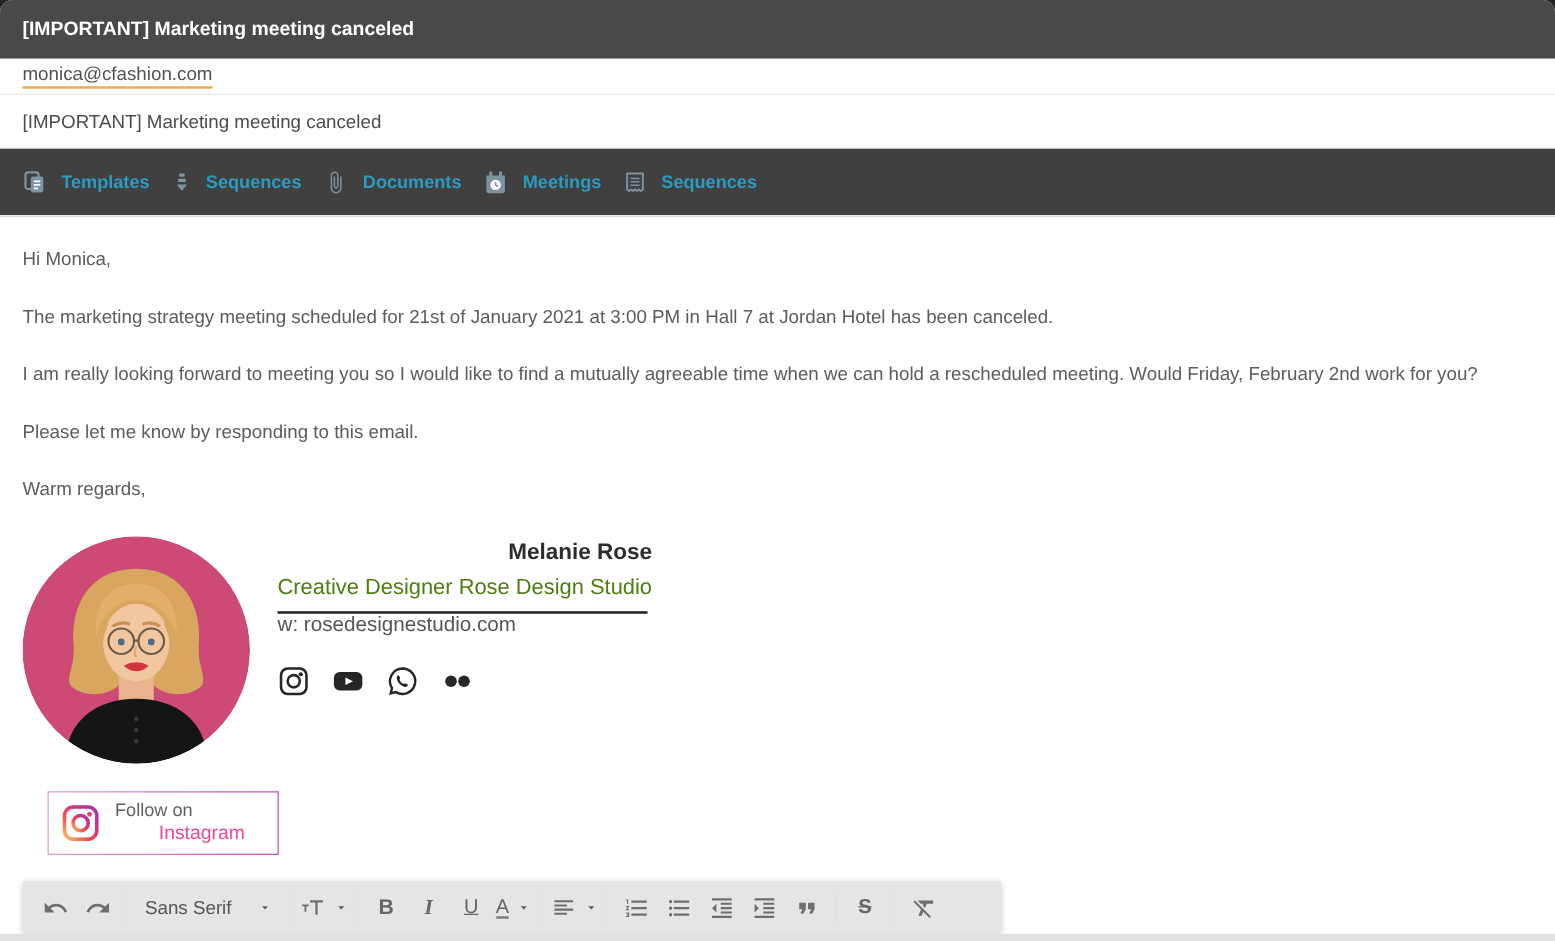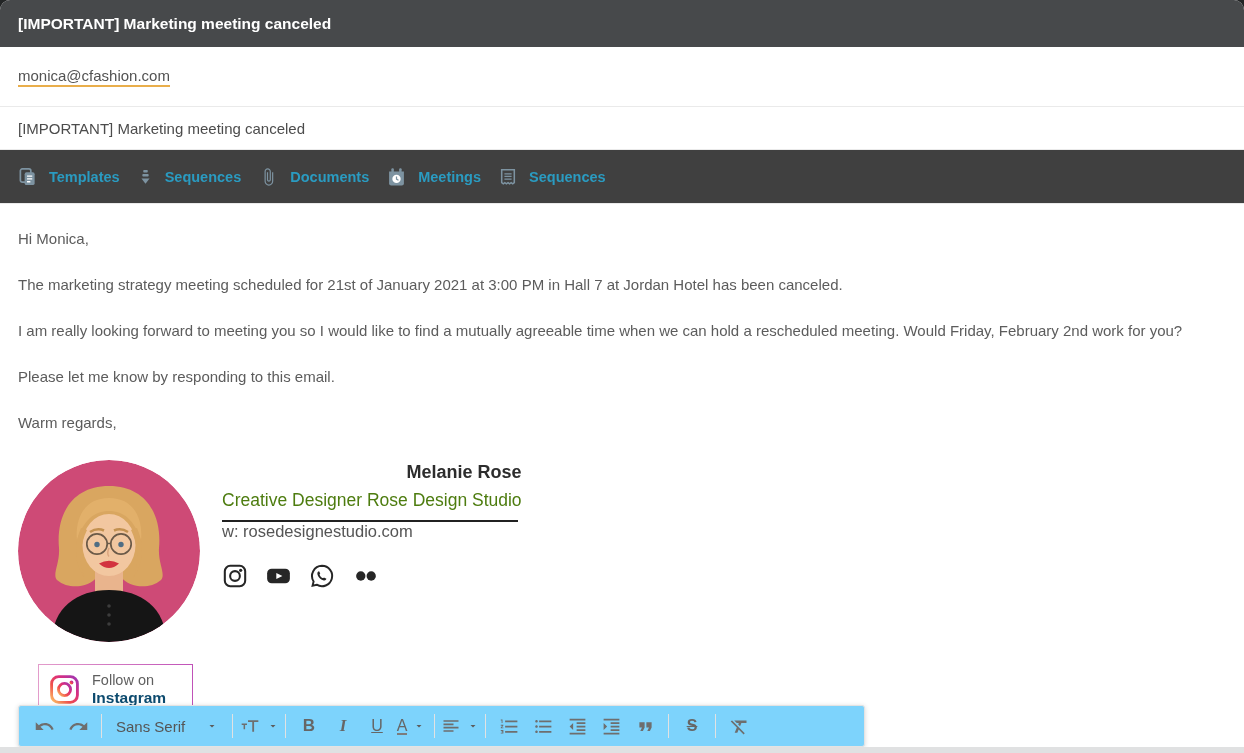"monica@cfashion.com" .row-to { height: 60px -> 29px }
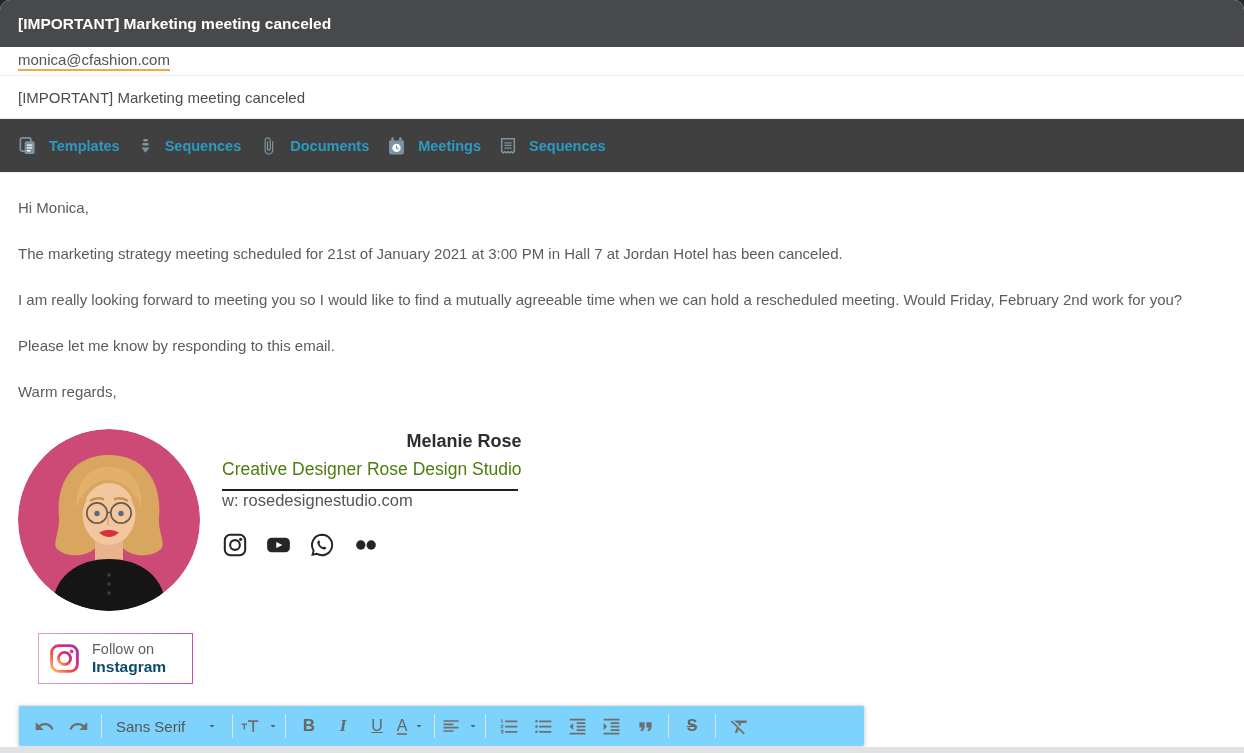"Instagram" .badge-text .l2 { color: #0c4a6e -> #ec4899; font-weight: bold -> normal; margin-left: none -> 35px }
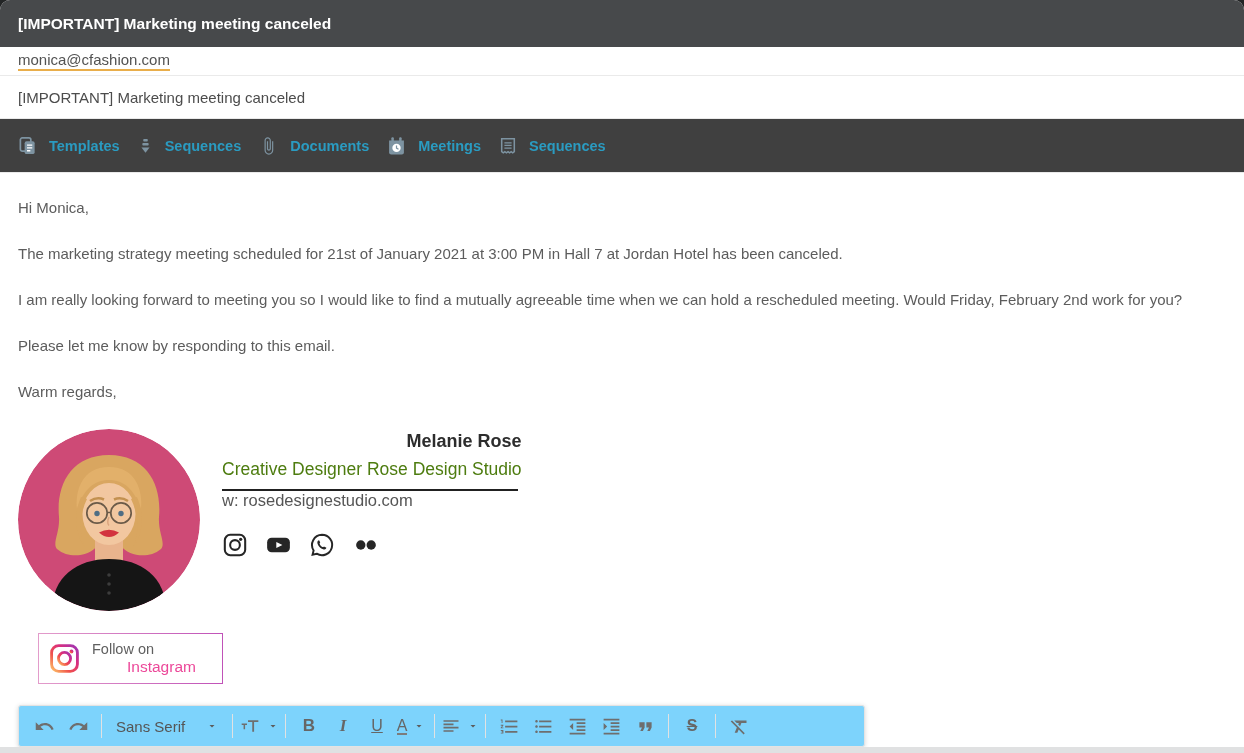"Sans Serif" .fmt-toolbar { background: #7dd3fc -> #e5e5e5; width: 847px -> 783px }
